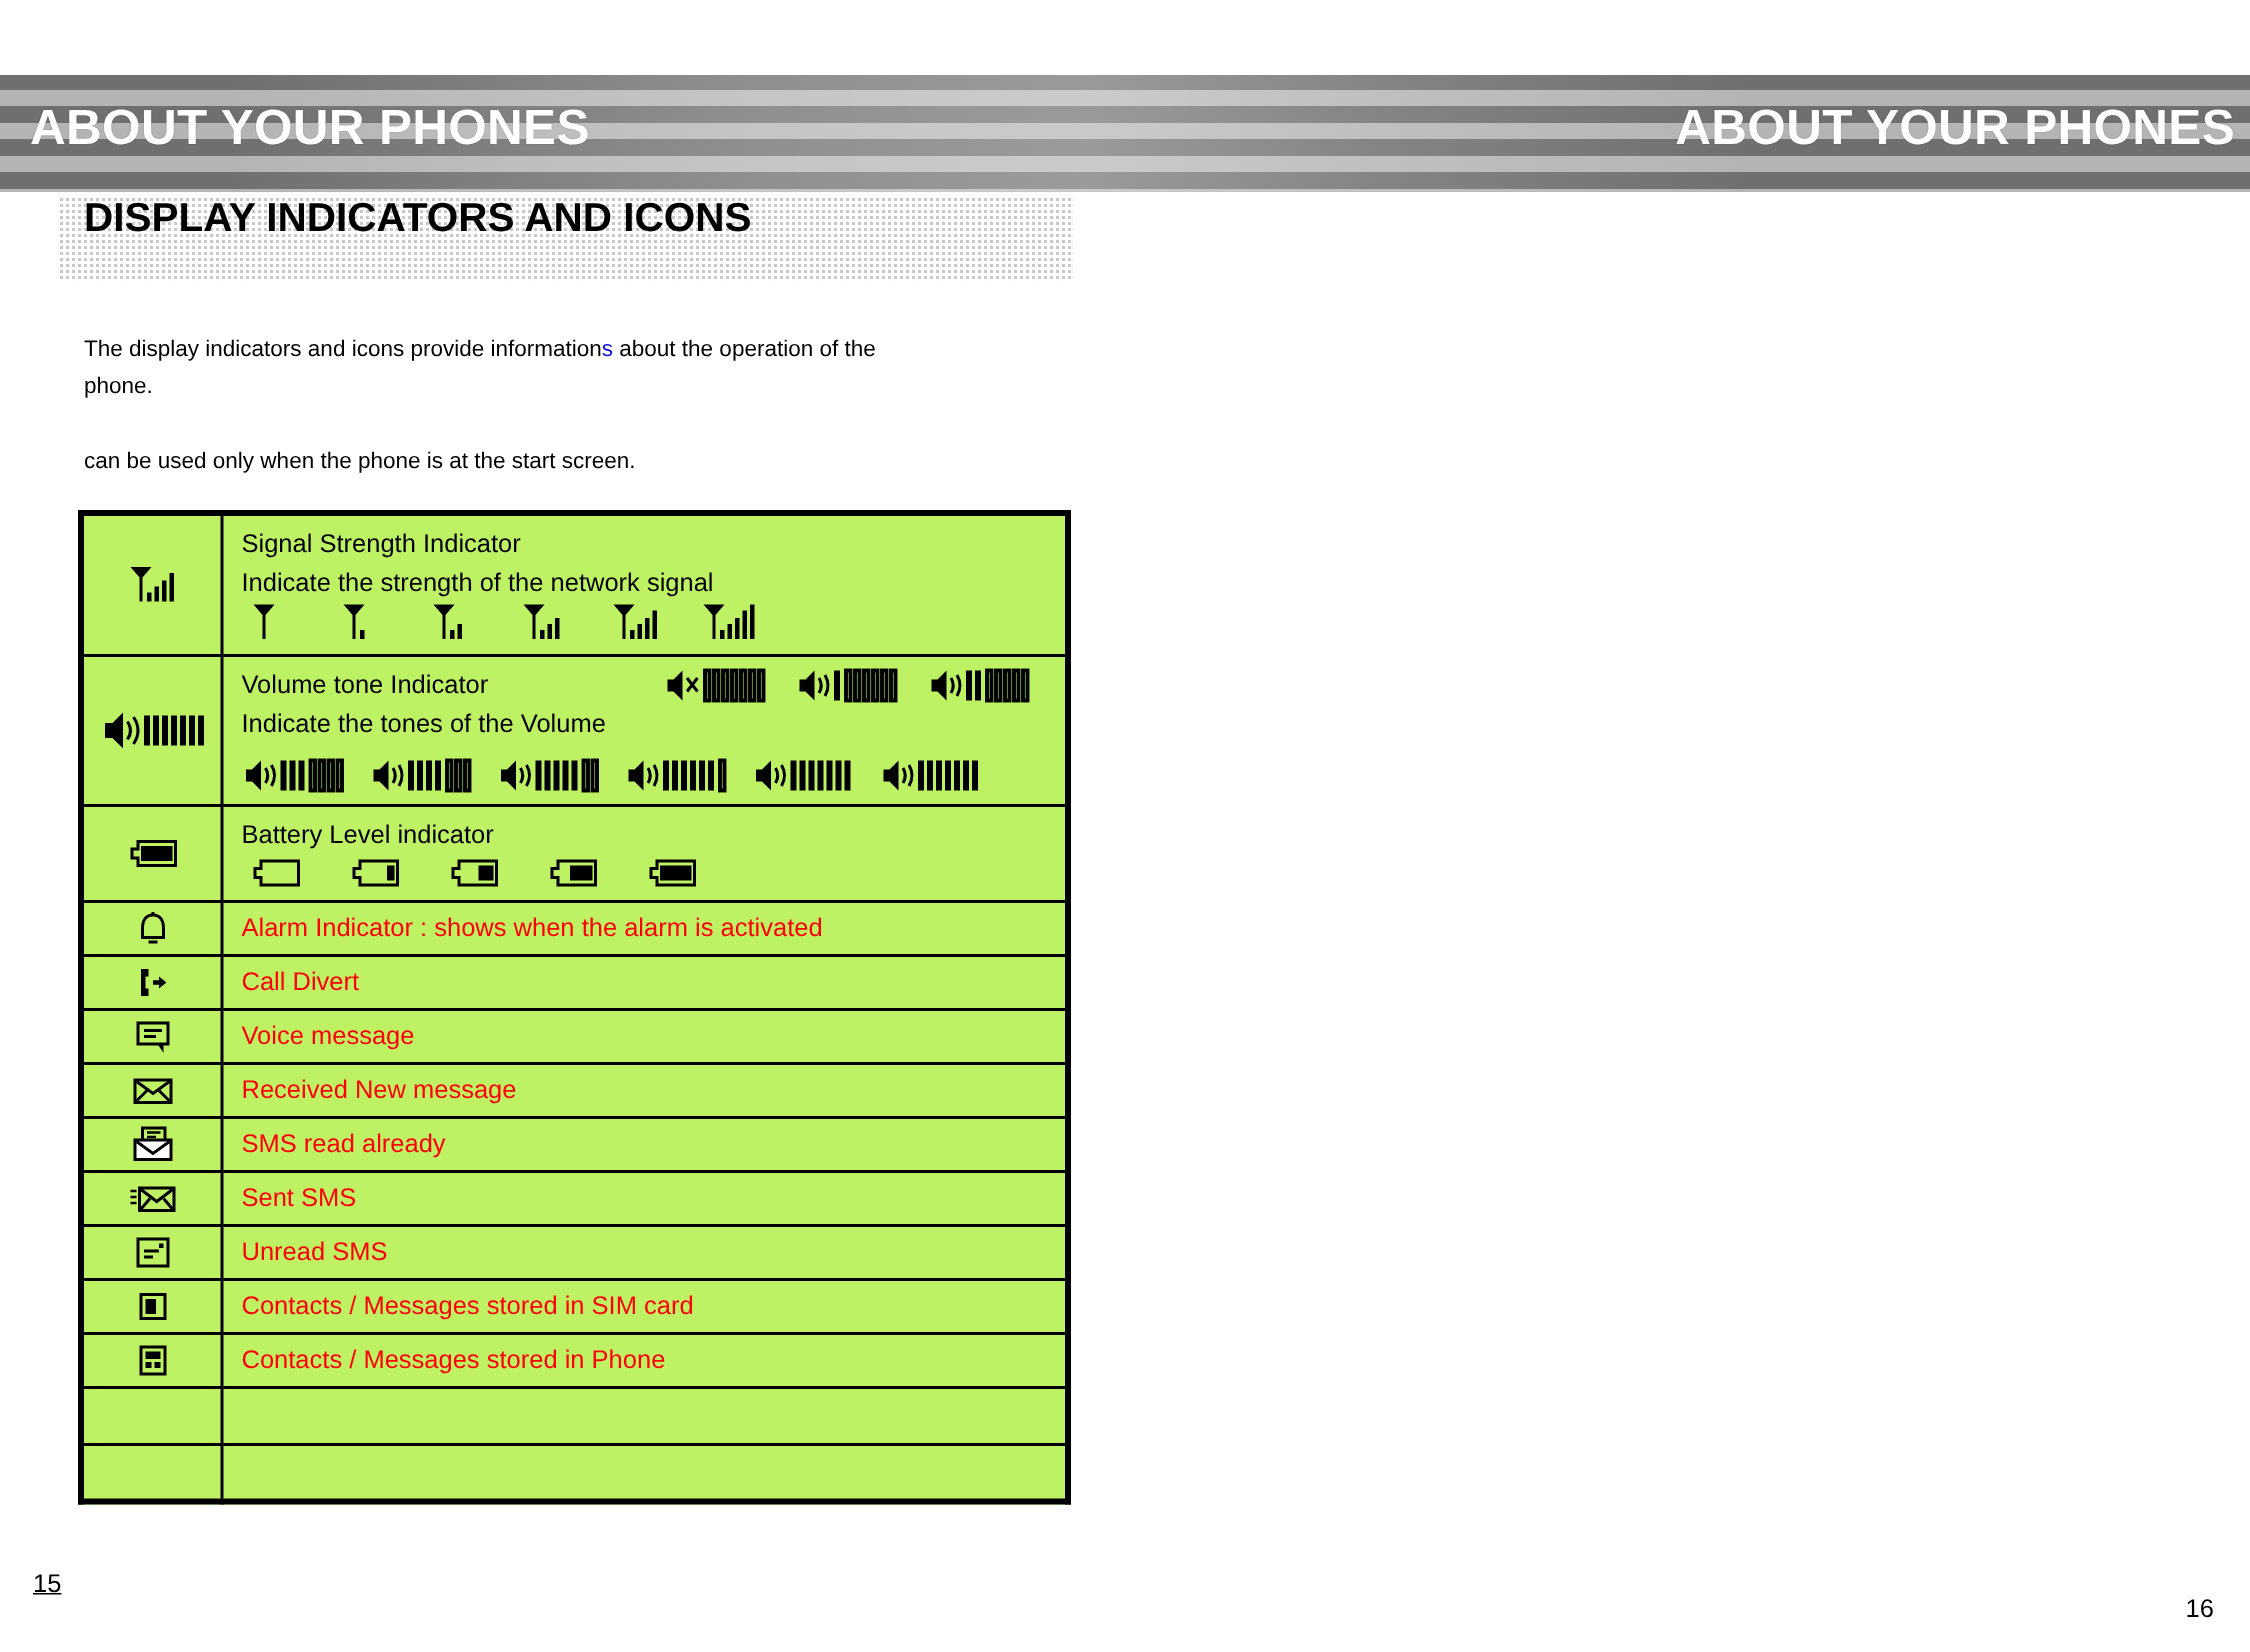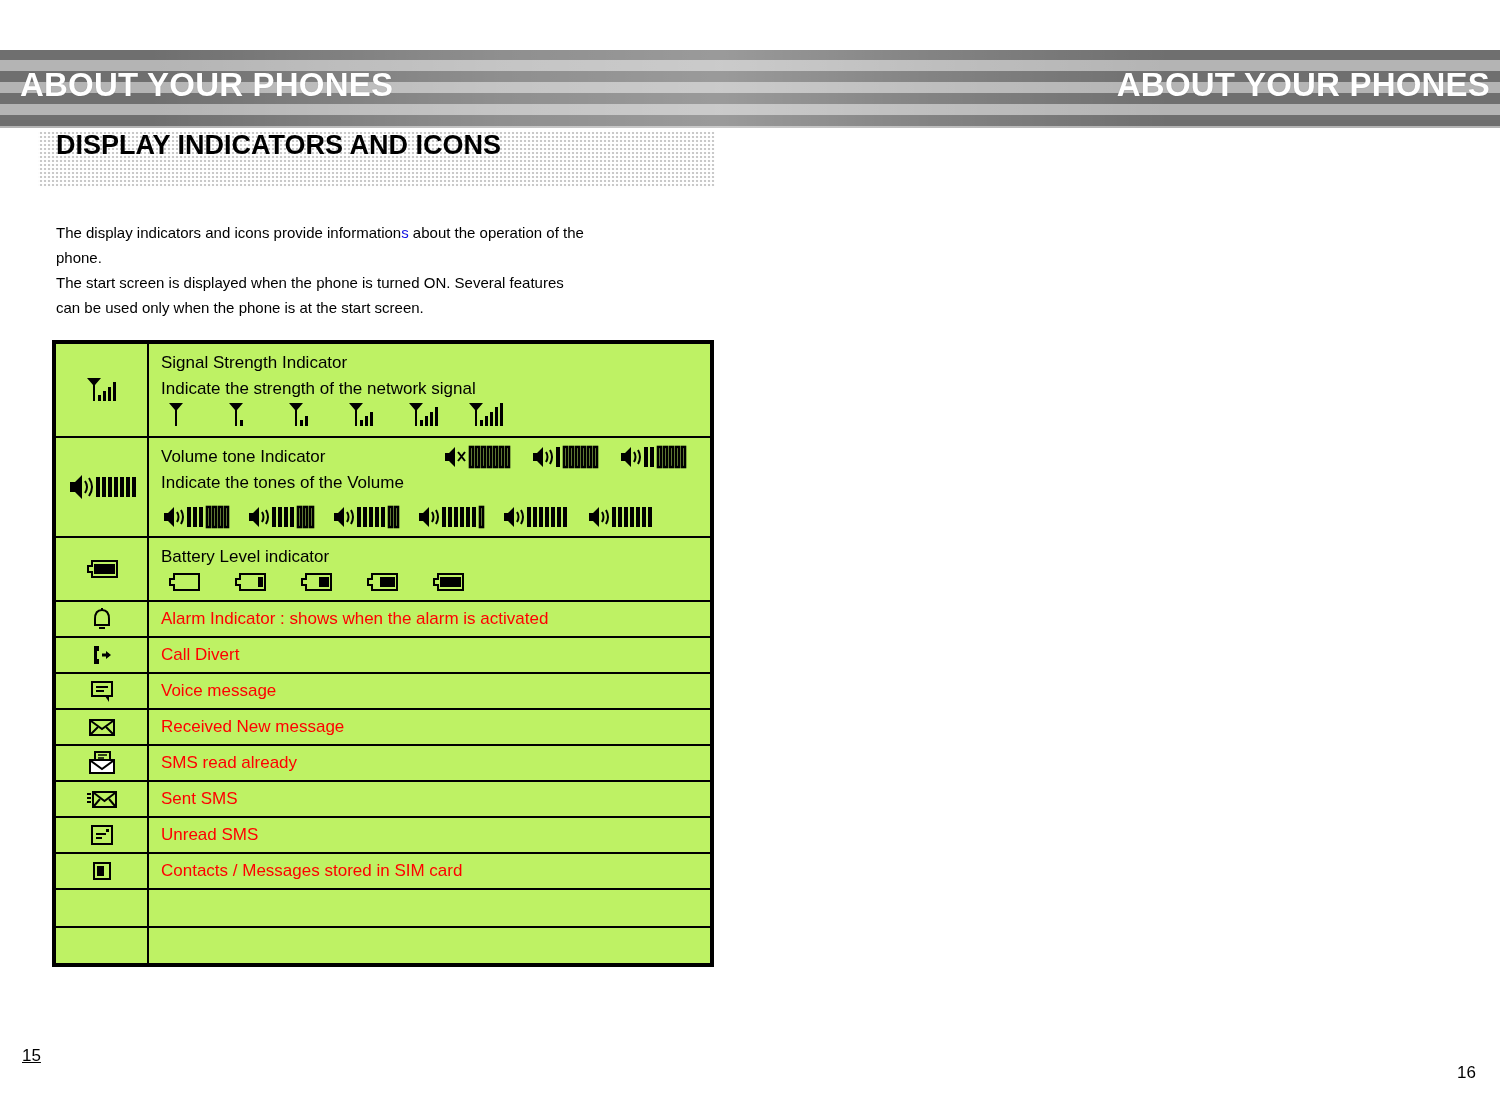"The start screen is displayed" span { html: <span>The start screen is displayed when the phone is turned ON. Several features</span> -> none }
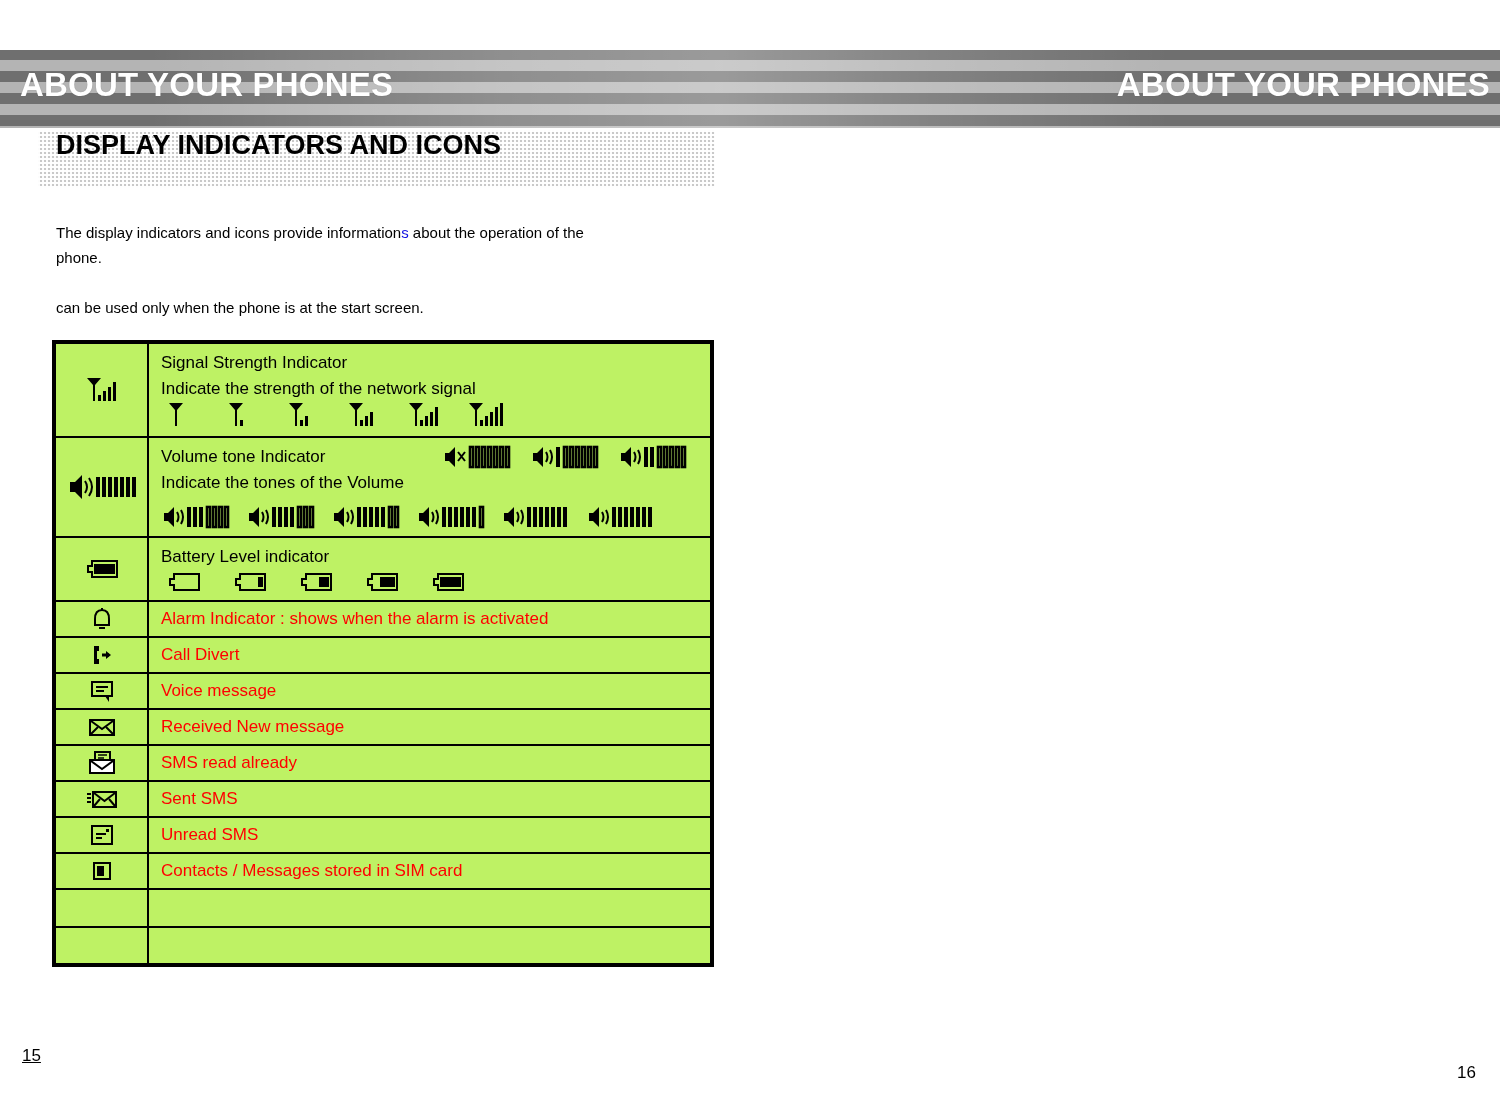"Contacts / Messages stored in Phone" tr { html: none -> <tr> <td> <span> <svg> <rect></rect> <rect></rect> <rect></rect> <rect></rect> </svg> </span> </td> <td> <div>Contacts / Messages stored in Phone</div> </td> </tr> }
